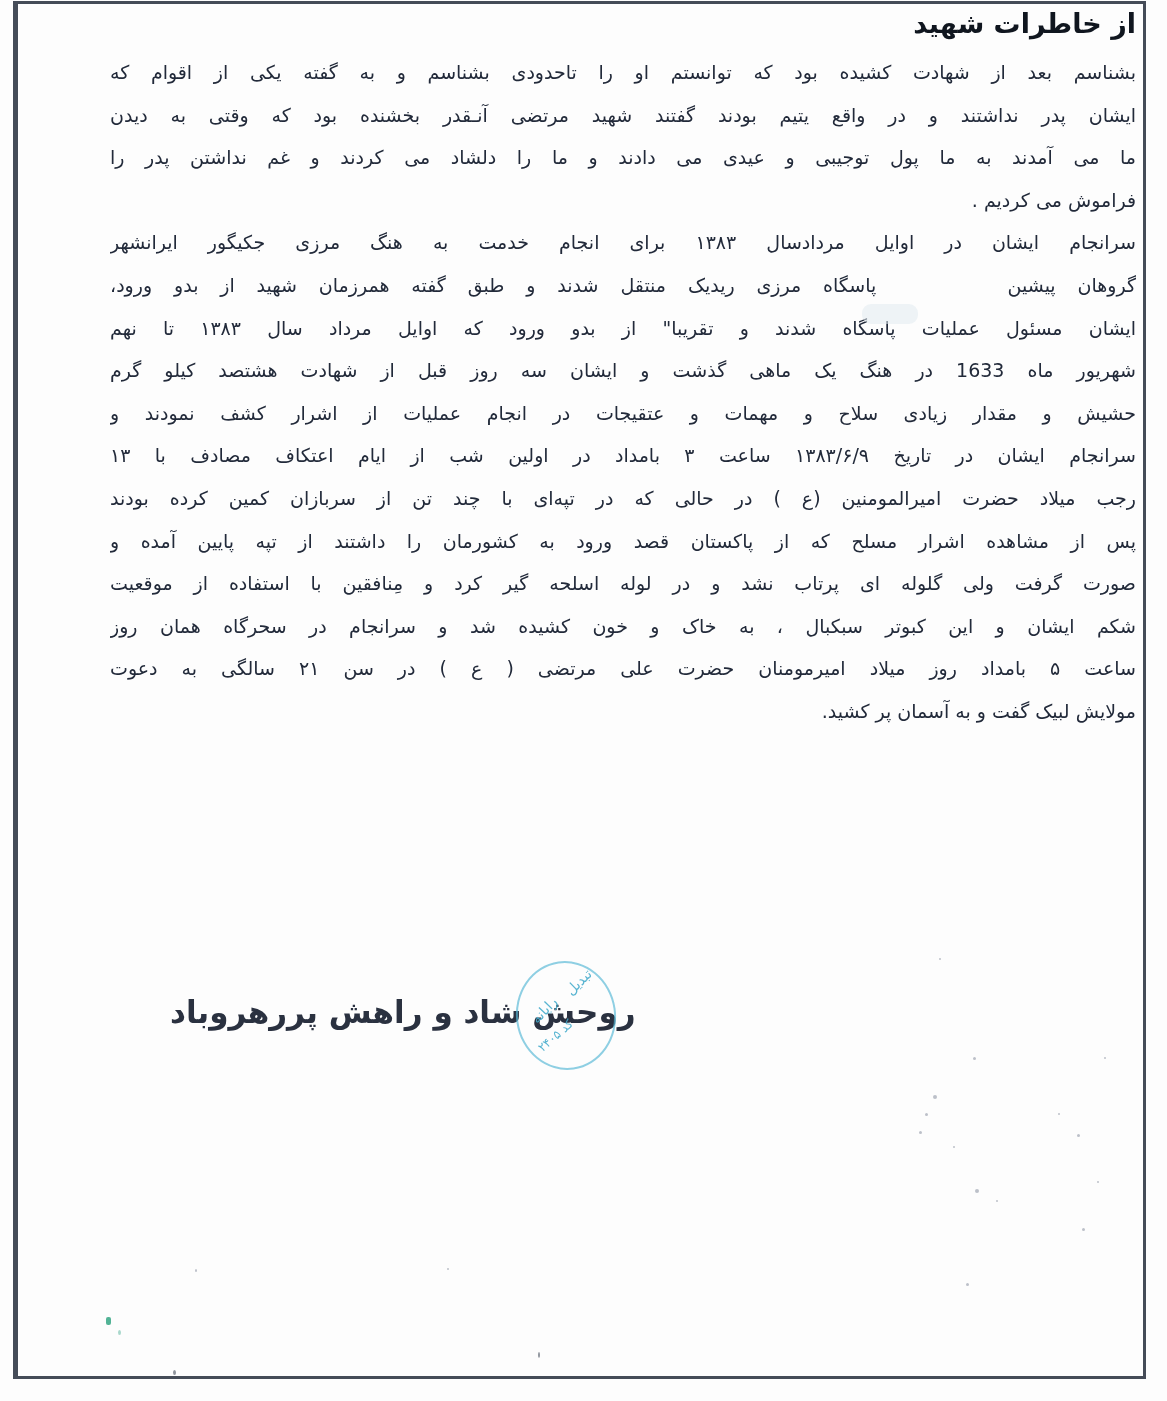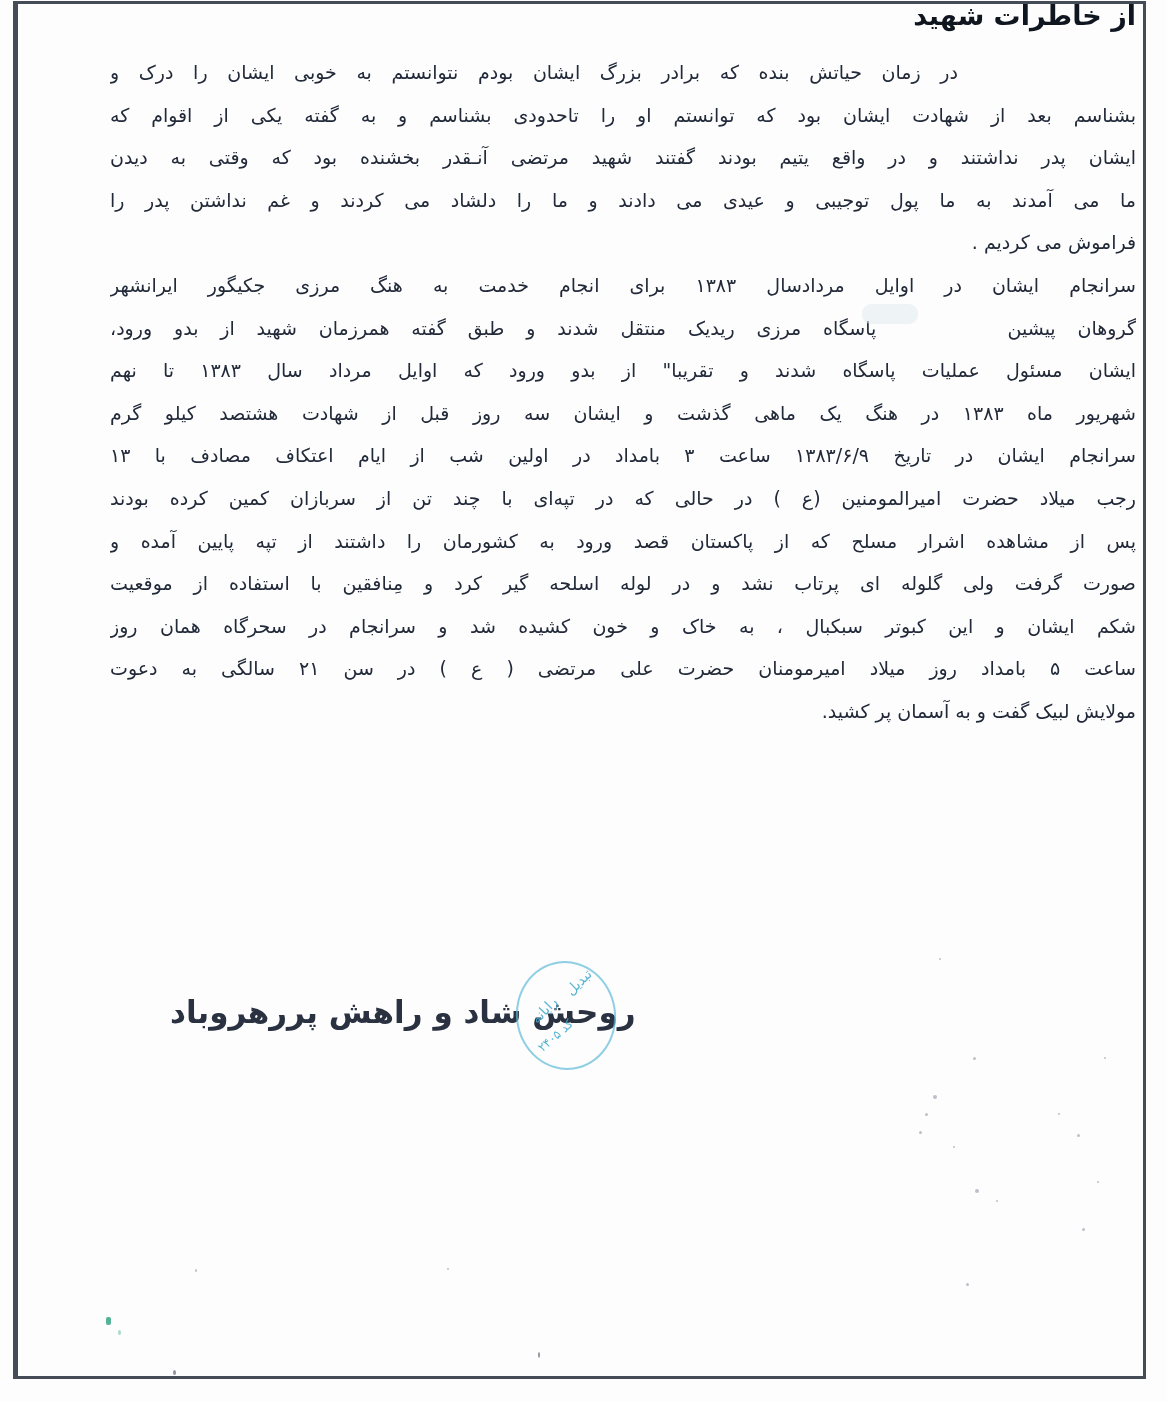"از خاطرات شهید" .doc-title { top: 0 -> 8px }
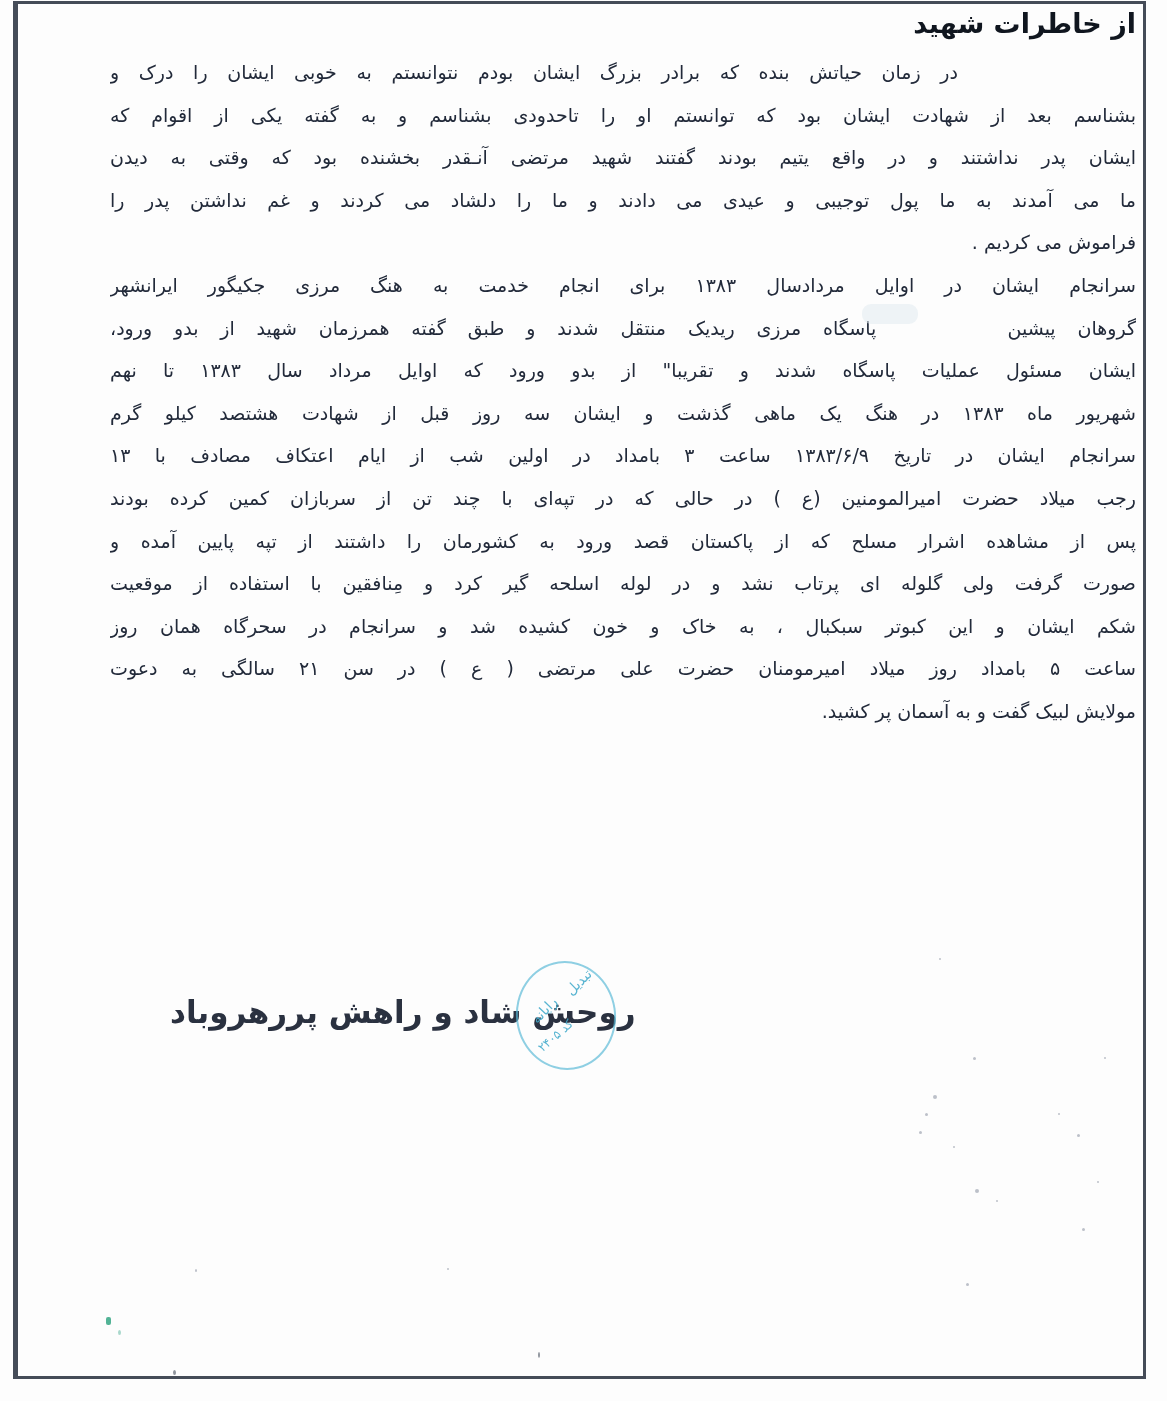"در زمان حیاتش بنده که" div.line { html: <div>در زمان حیاتش بنده که برادر بزرگ ایشان بودم نتوانستم به خوبی ایشان را درک و</div> -> none }
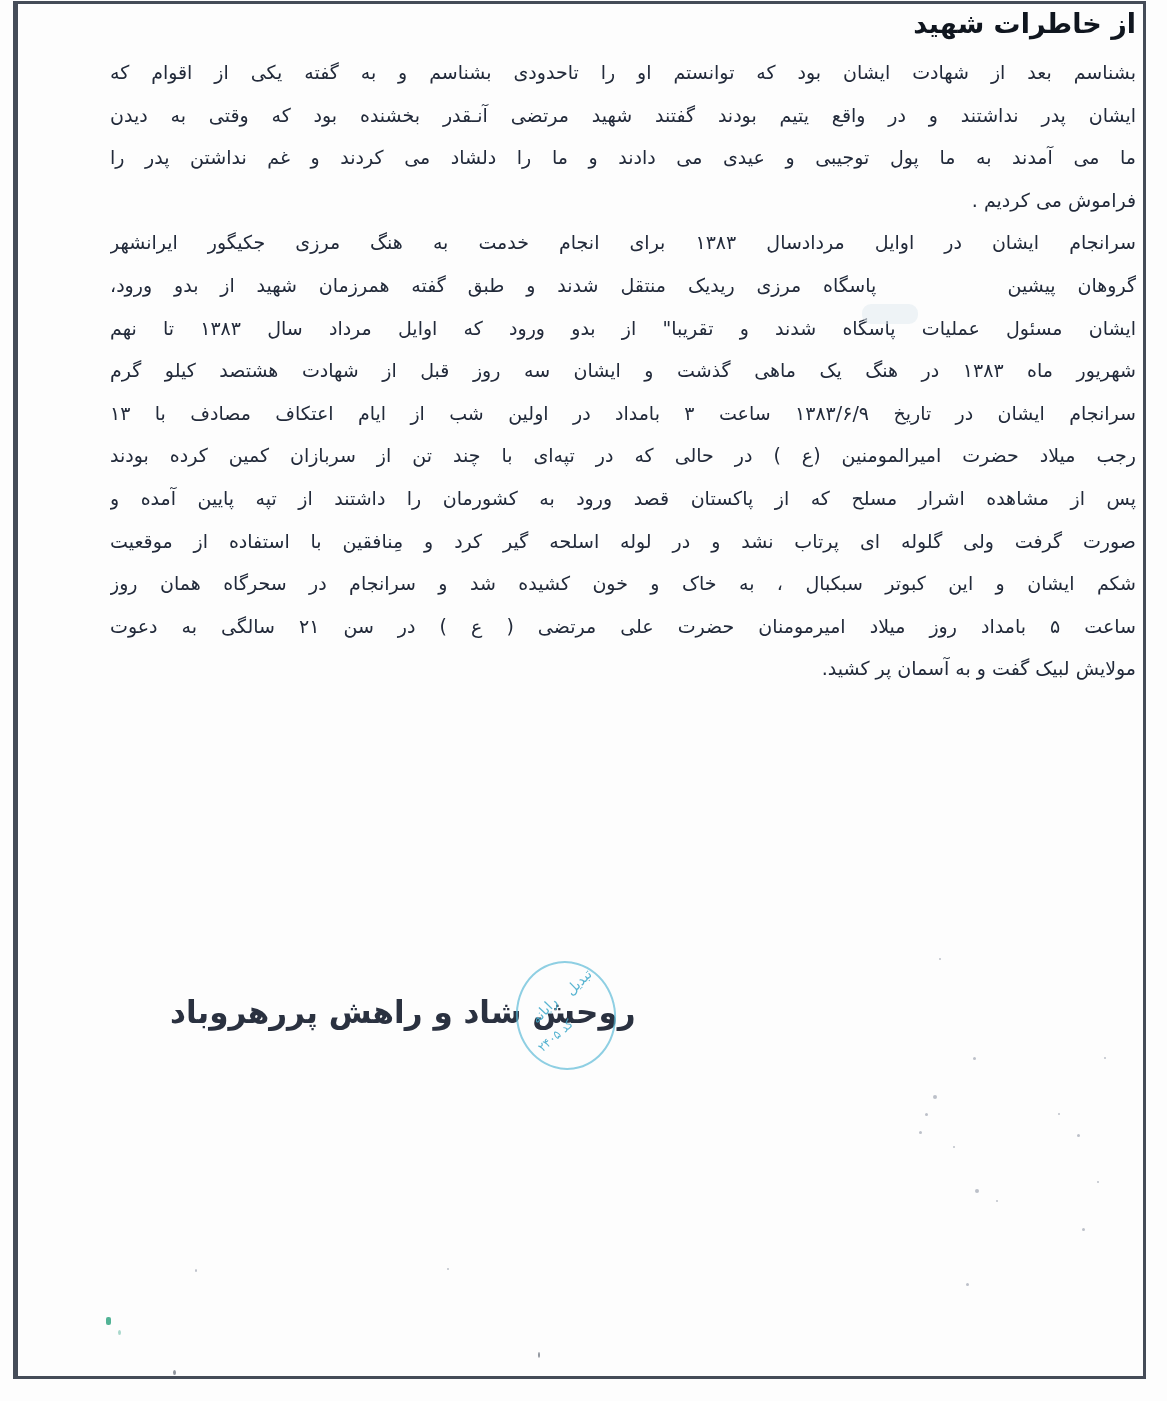"بشناسم بعد از شهادت ایشان" div.line { text: ایشان -> کشیده }
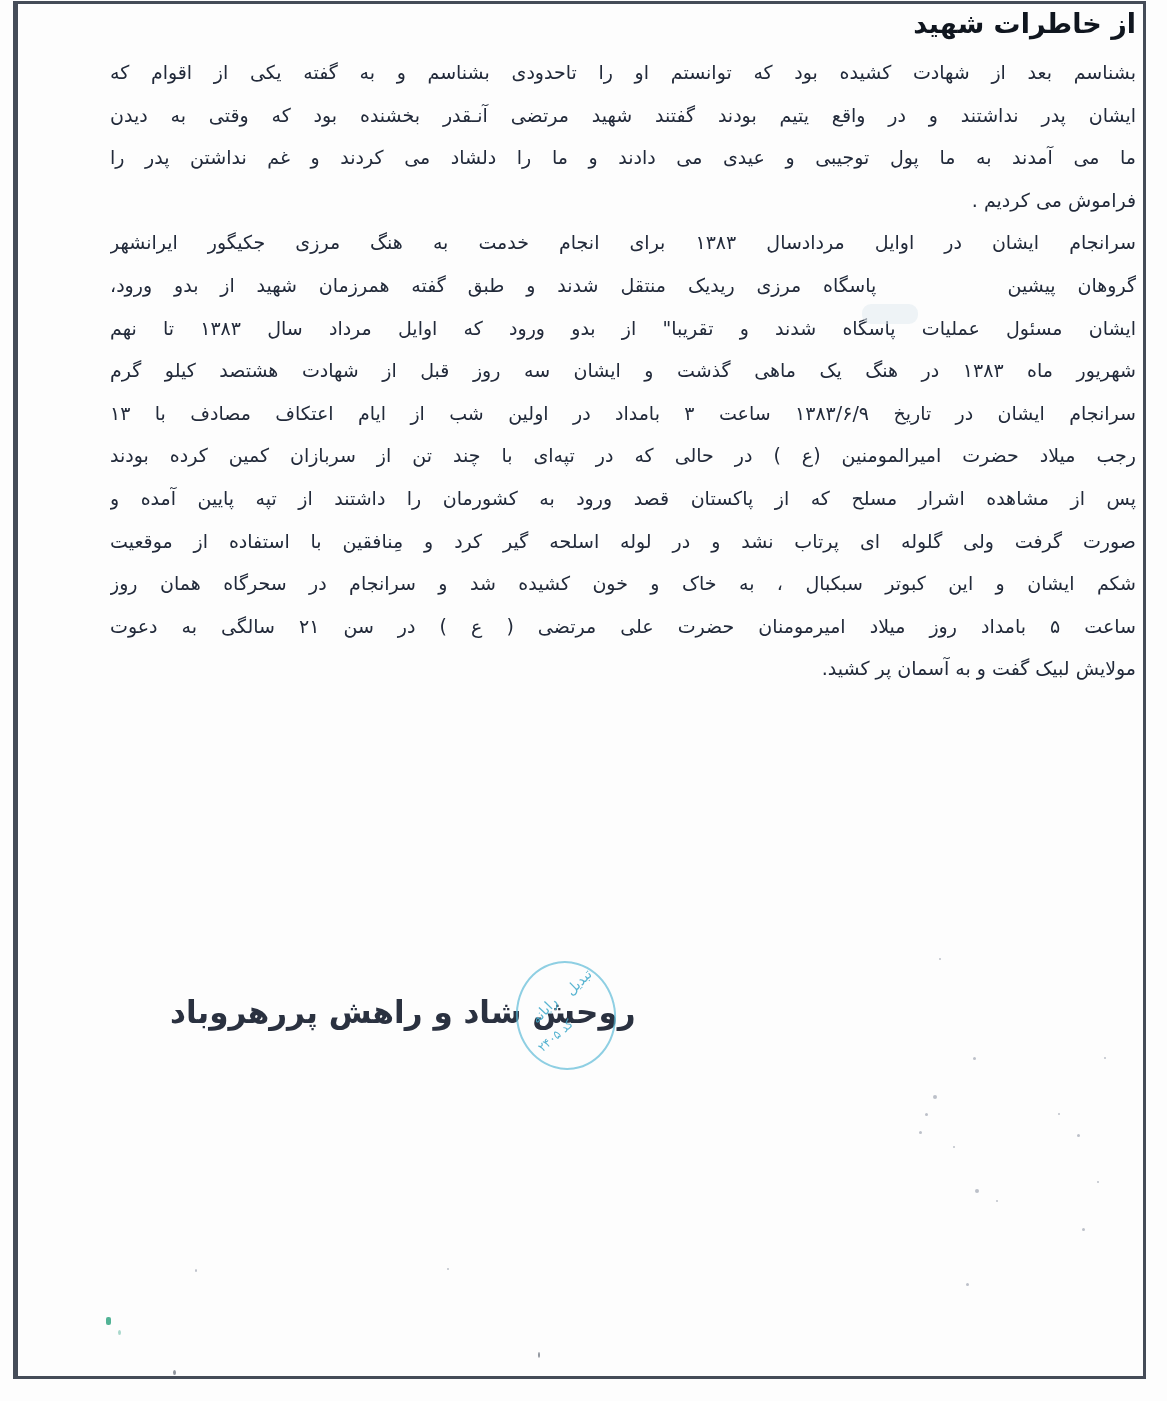"شهریور ماه ۱۳۸۳ در هنگ" div.line { text: ۱۳۸۳ -> 1633 }
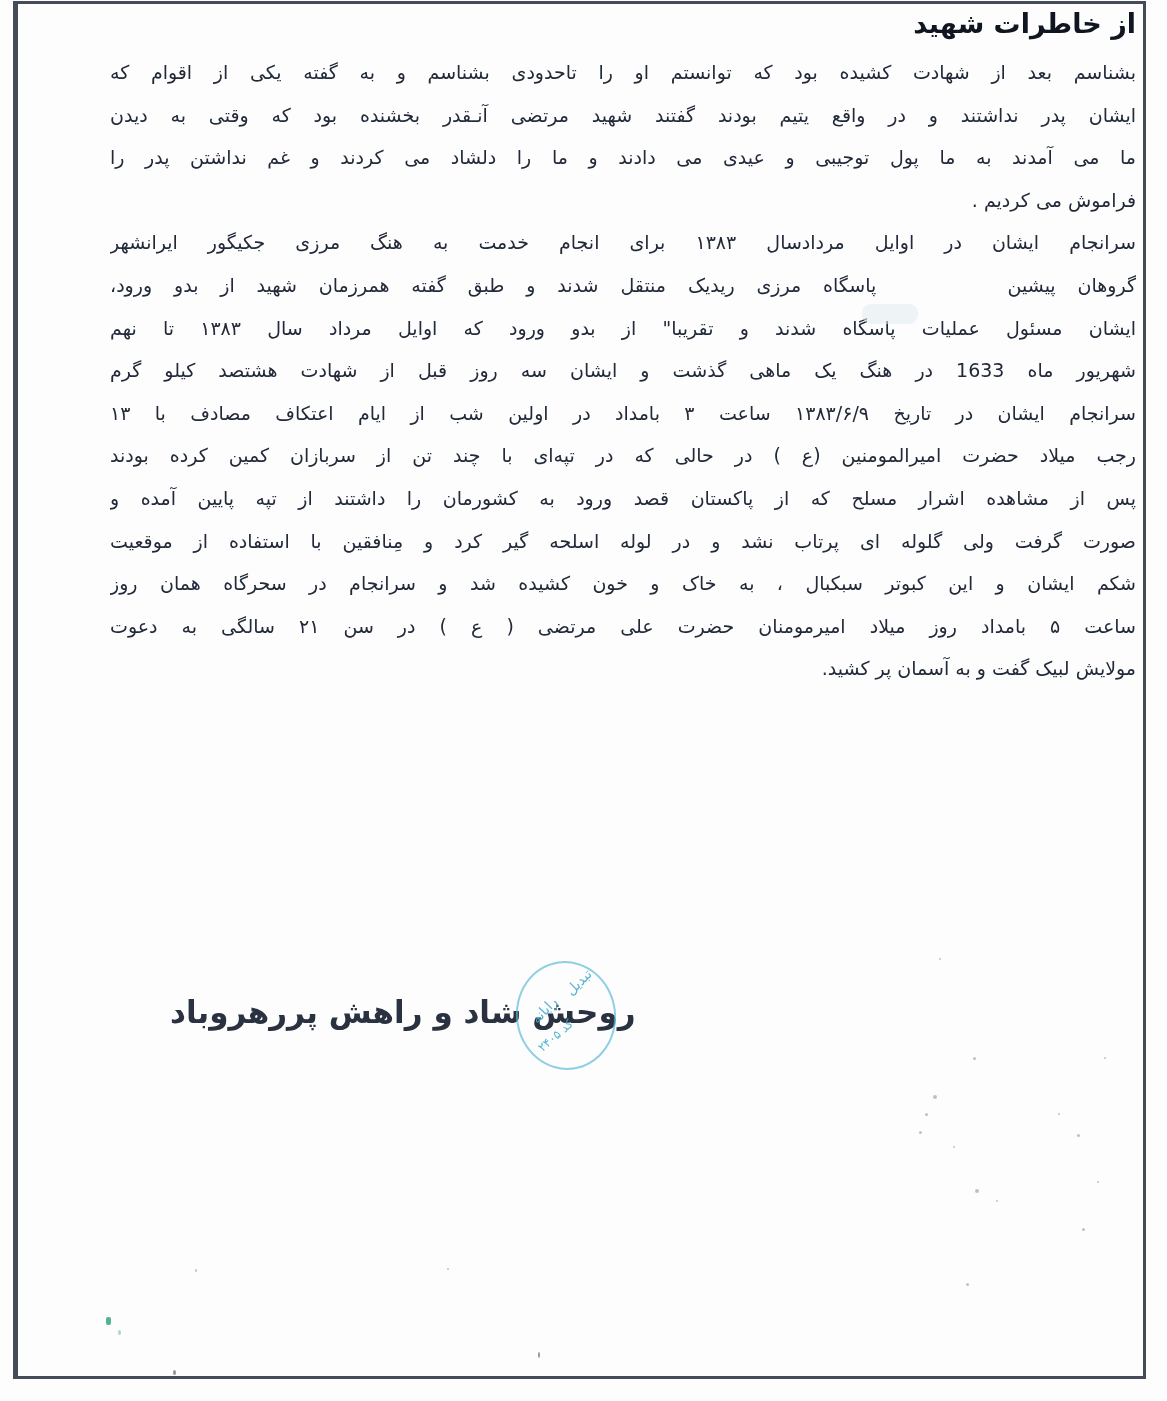"حشیش و مقدار زیادی سلاح" div.line { html: none -> <div>حشیش و مقدار زیادی سلاح و مهمات و عتقیجات در انجام عملیات از اشرار کشف نمودند و</div> }
